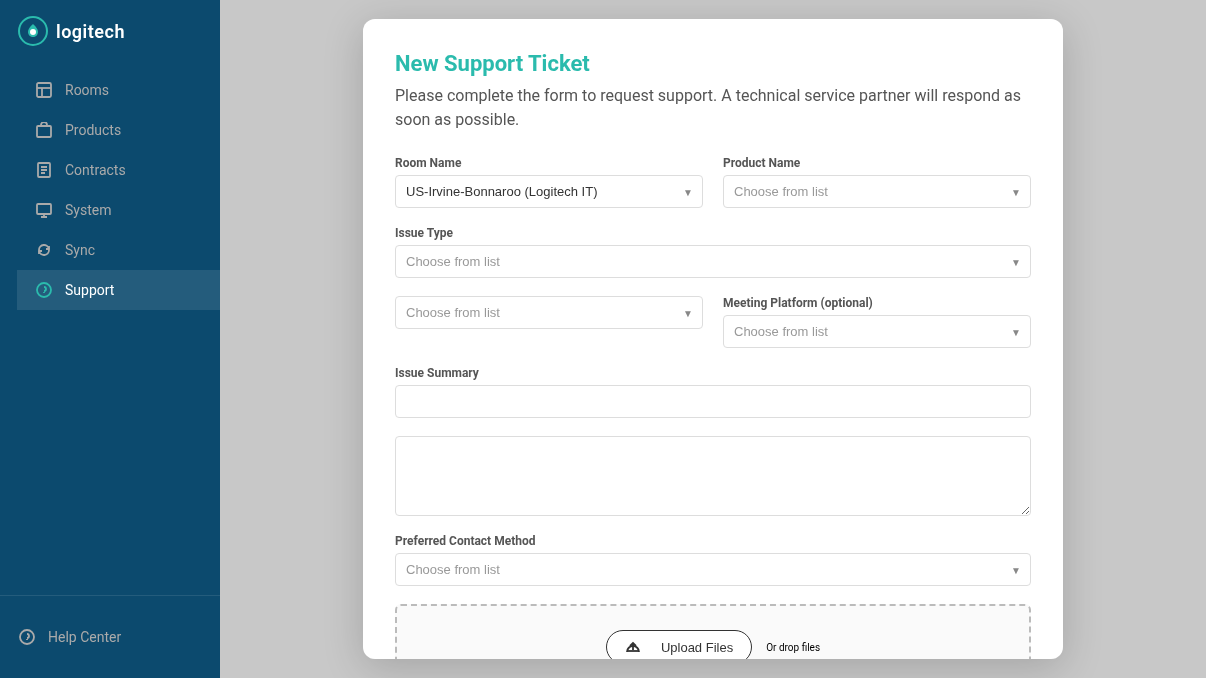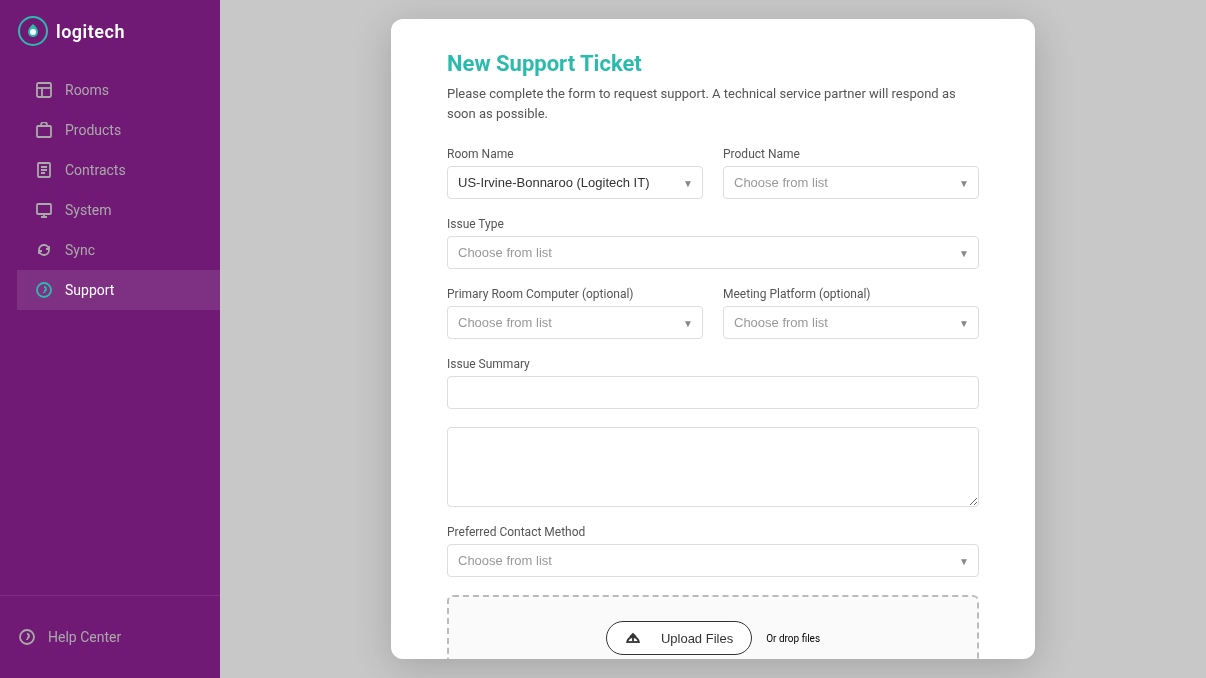"logitech" .sidebar { background: #701a75 -> #0c4a6e }
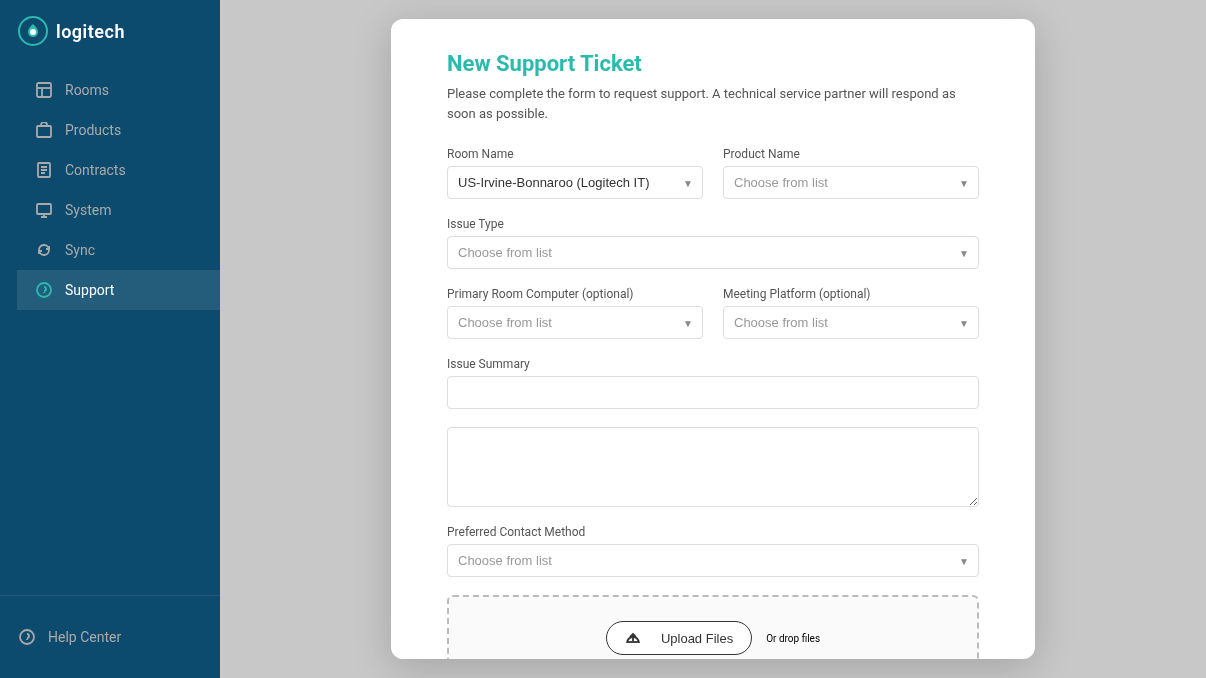"New Support Ticket" .modal { padding: 32px 56px 28px -> 32px 32px 28px; width: 644px -> 700px }
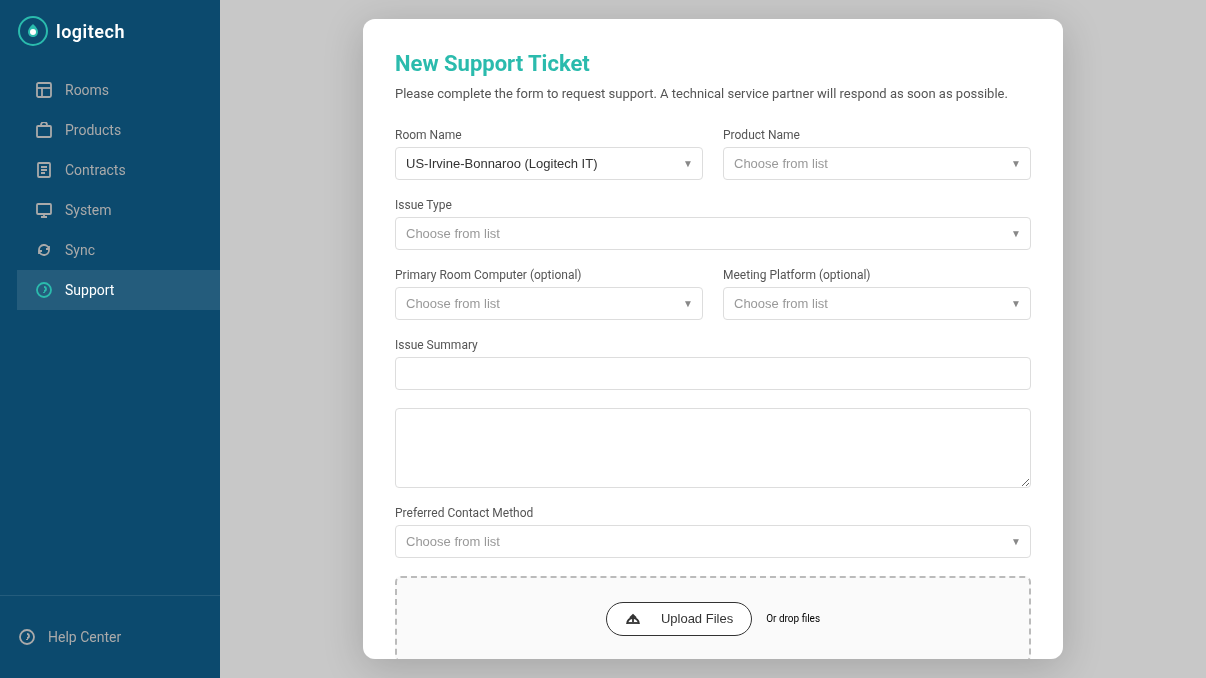"Please complete the form to" .modal-subtitle { font-size: 13px -> 16px }
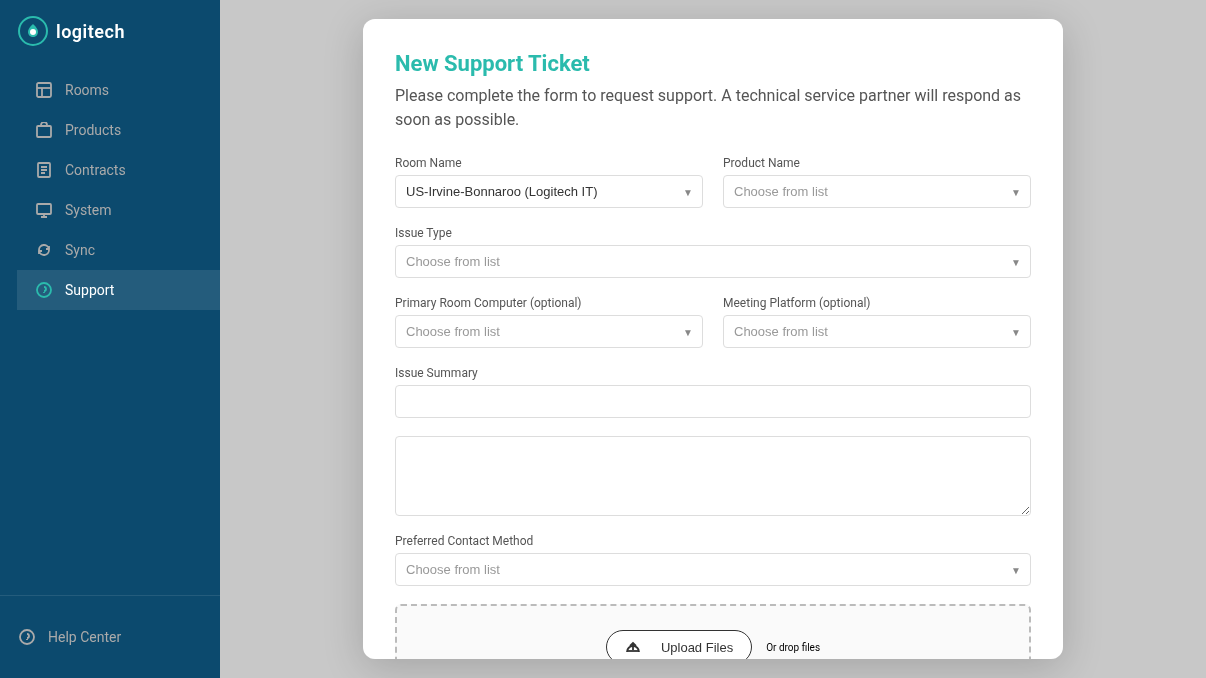"Room Name" .form-label { font-weight: 400 -> 700 }
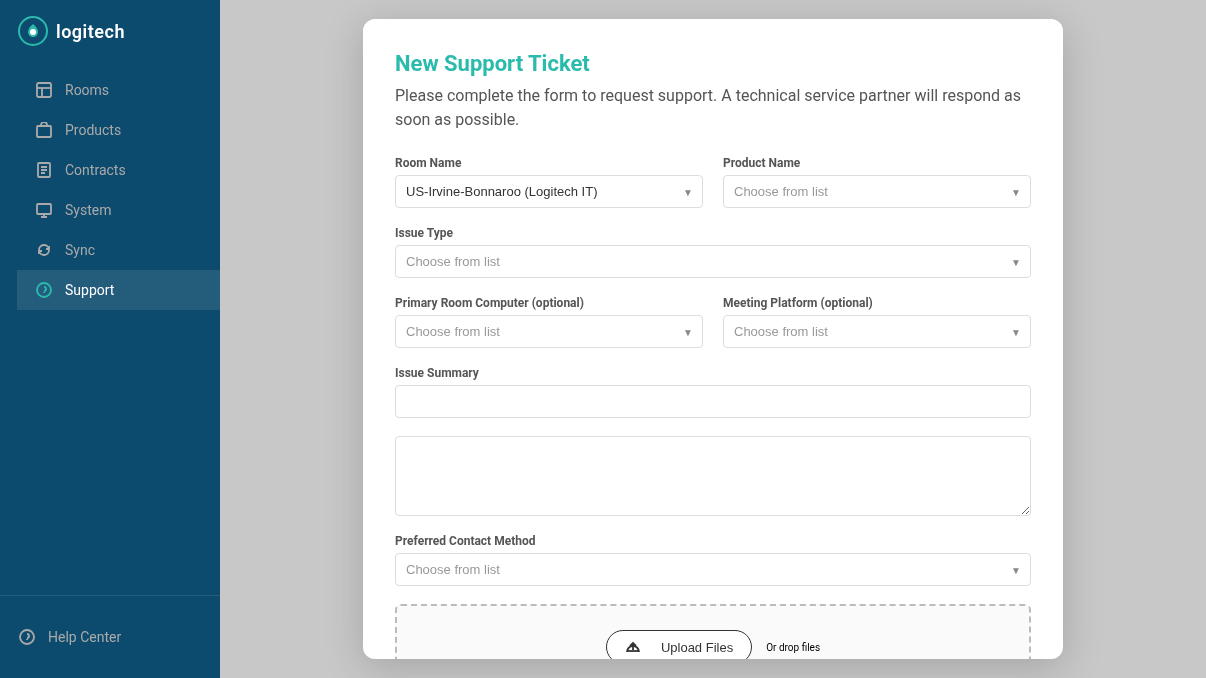"Primary Room Computer (optional)" label.form-label { html: <label>Primary Room Computer (optional)</label> -> none }
